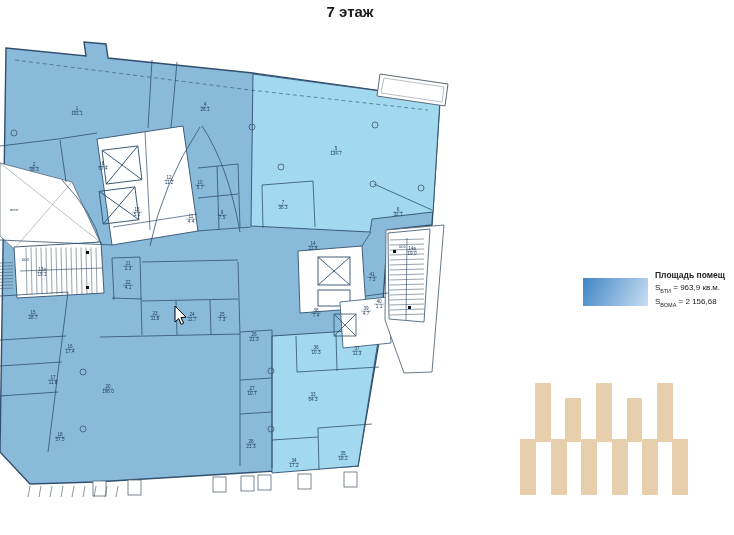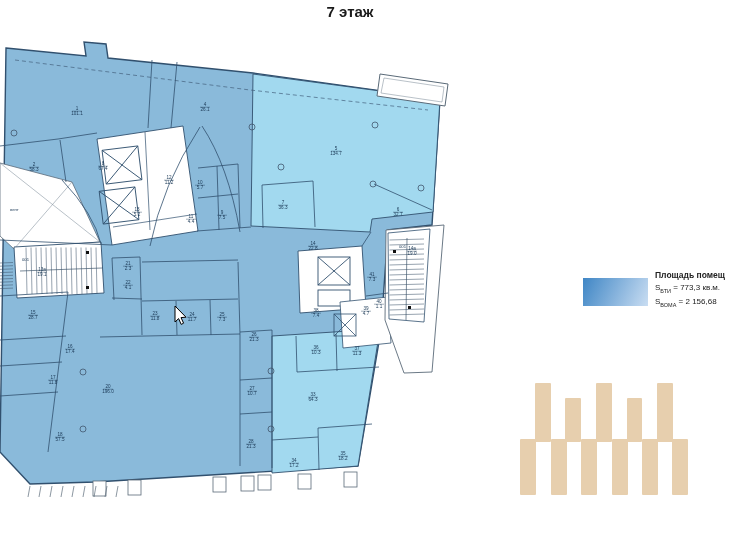"= 773,3 кв.м." span { text: 773,3 -> 963,9 }
